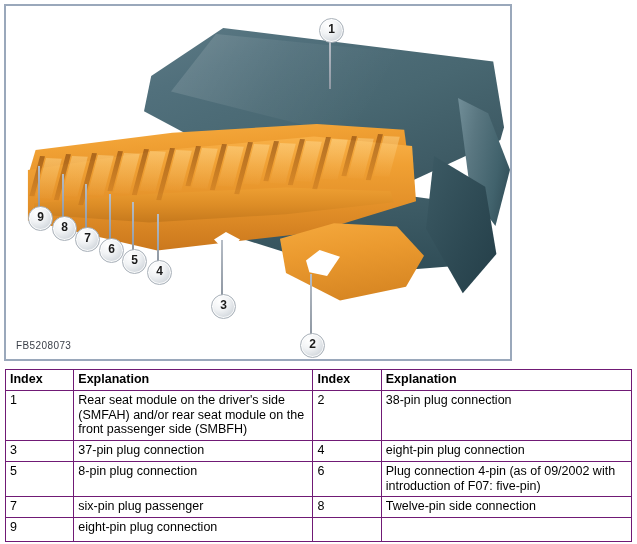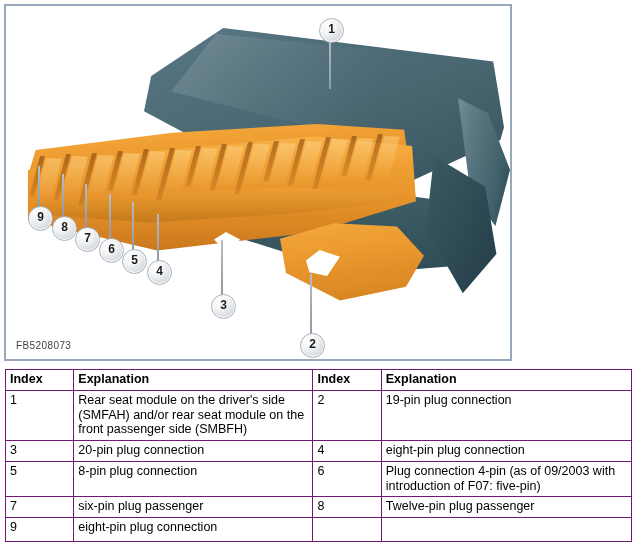"19-pin plug connection" td { text: 19-pin -> 38-pin }
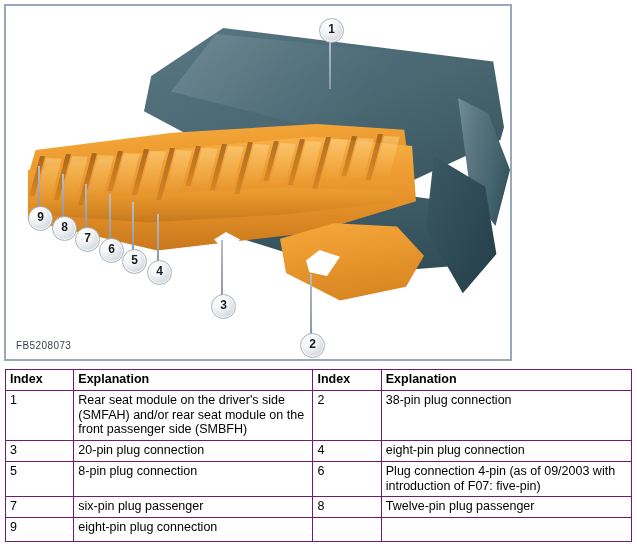"20-pin plug connection" td { text: 20-pin -> 37-pin }
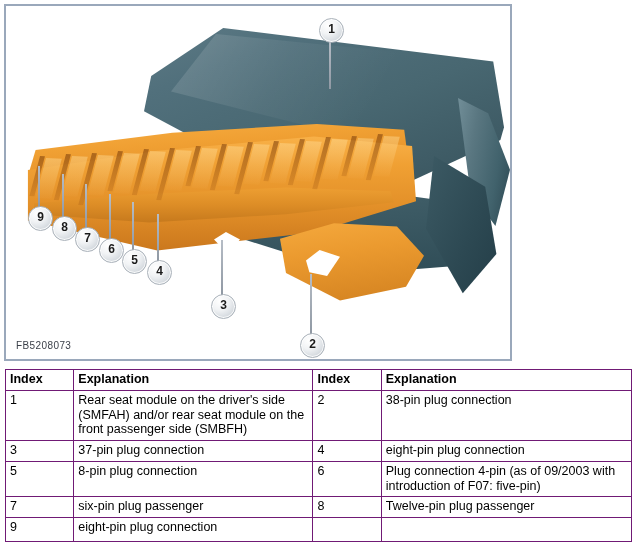"Plug connection 4-pin (as of" td { text: 09/2003 -> 09/2002 }
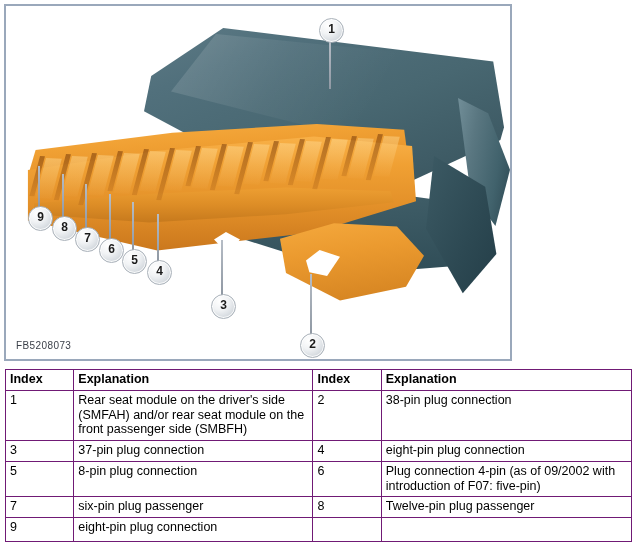"Twelve-pin plug passenger" td { text: plug passenger -> side connection }
